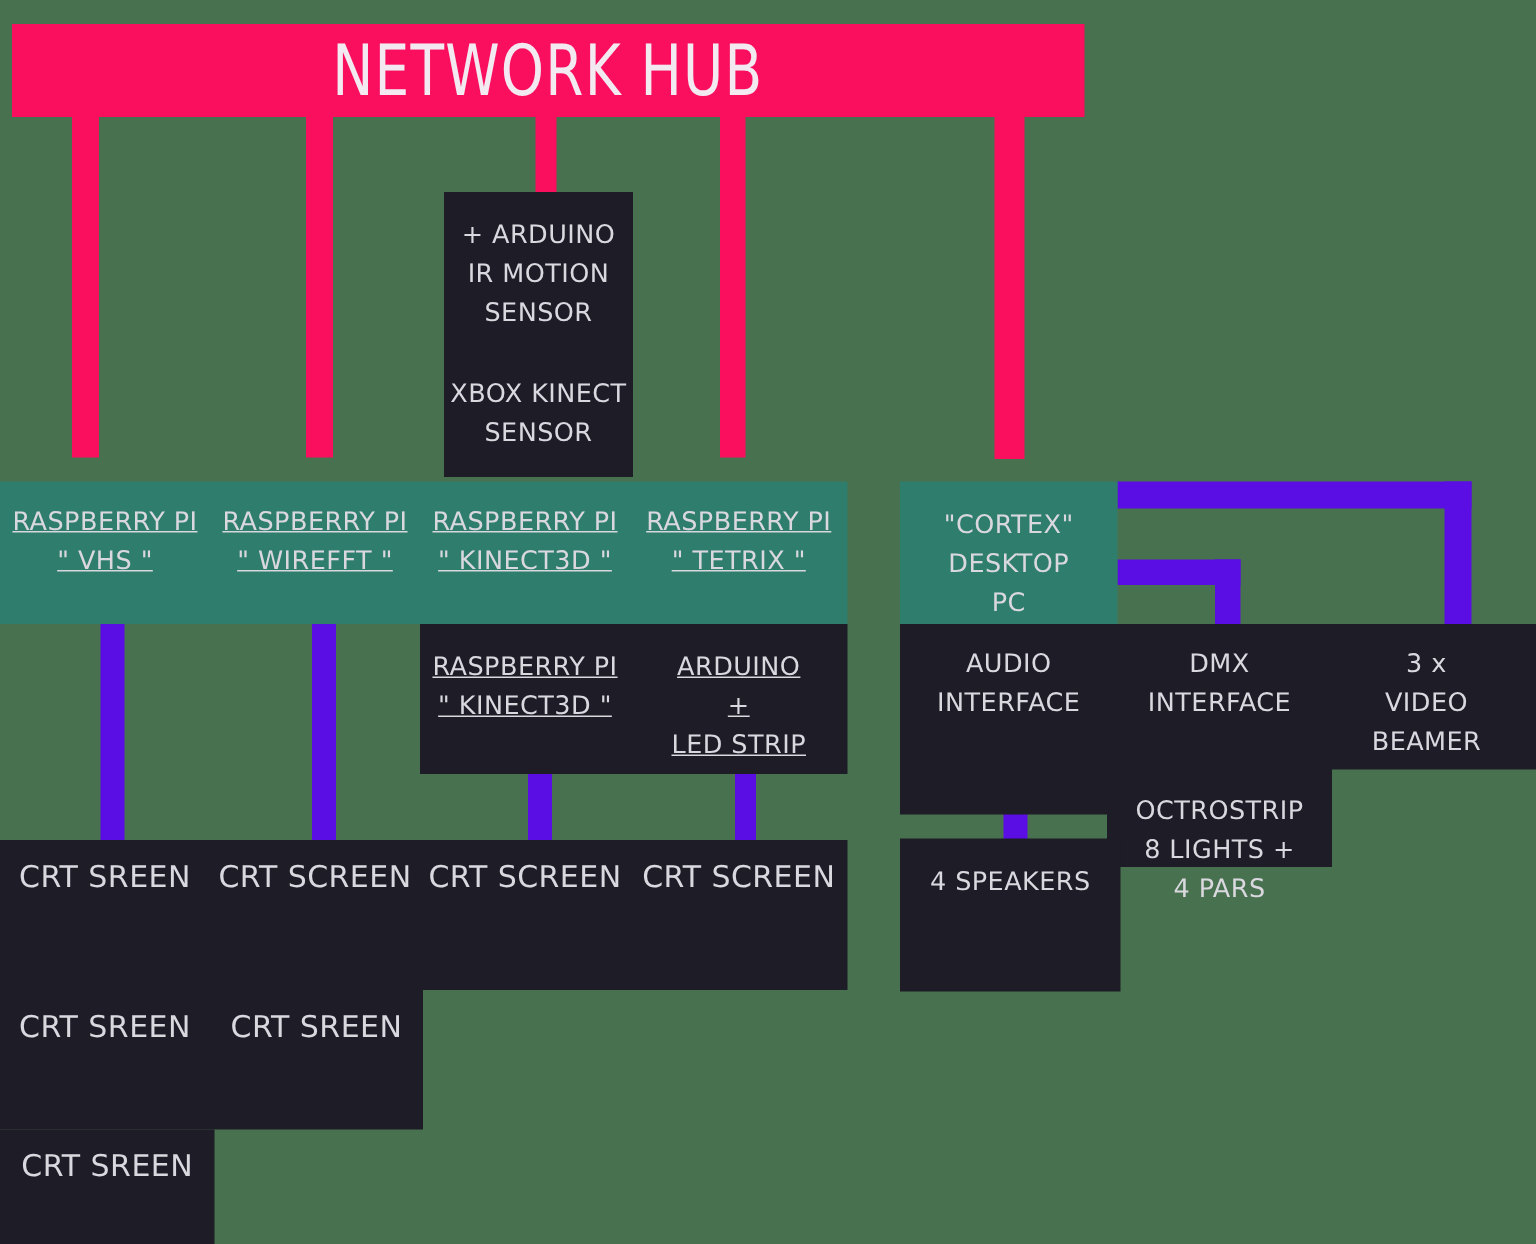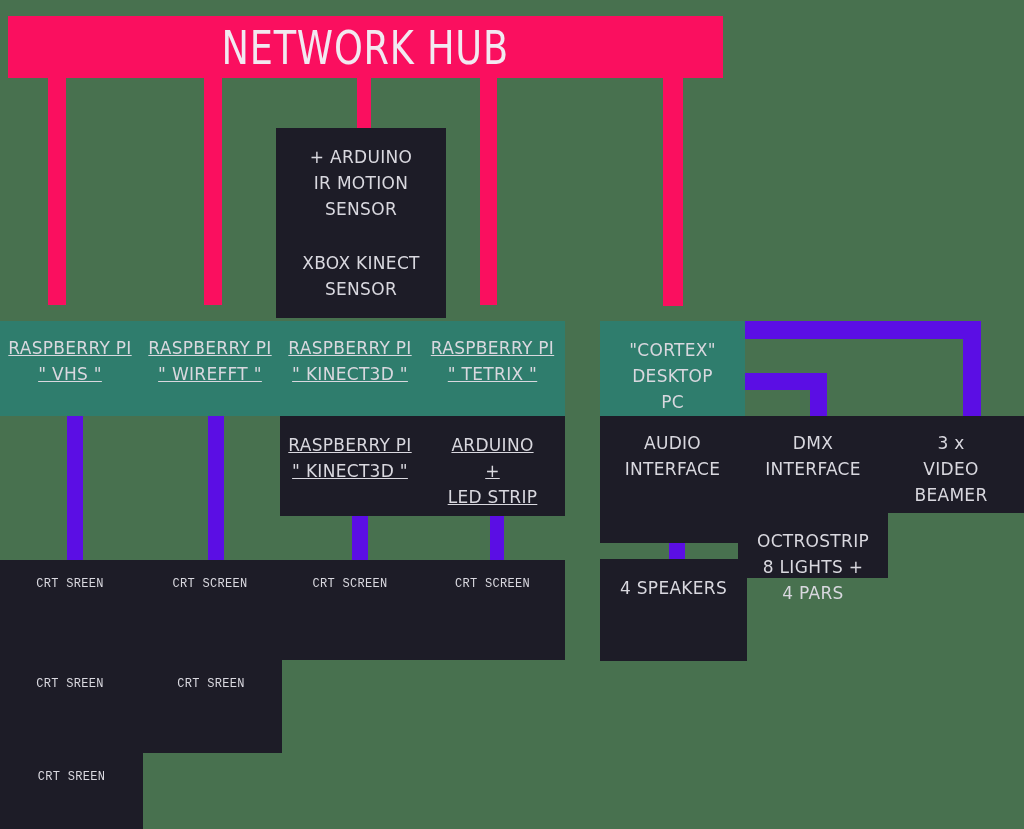"+ ARDUINO" div.dark-box { left: 276px -> 296px; width: 170px -> 126px }
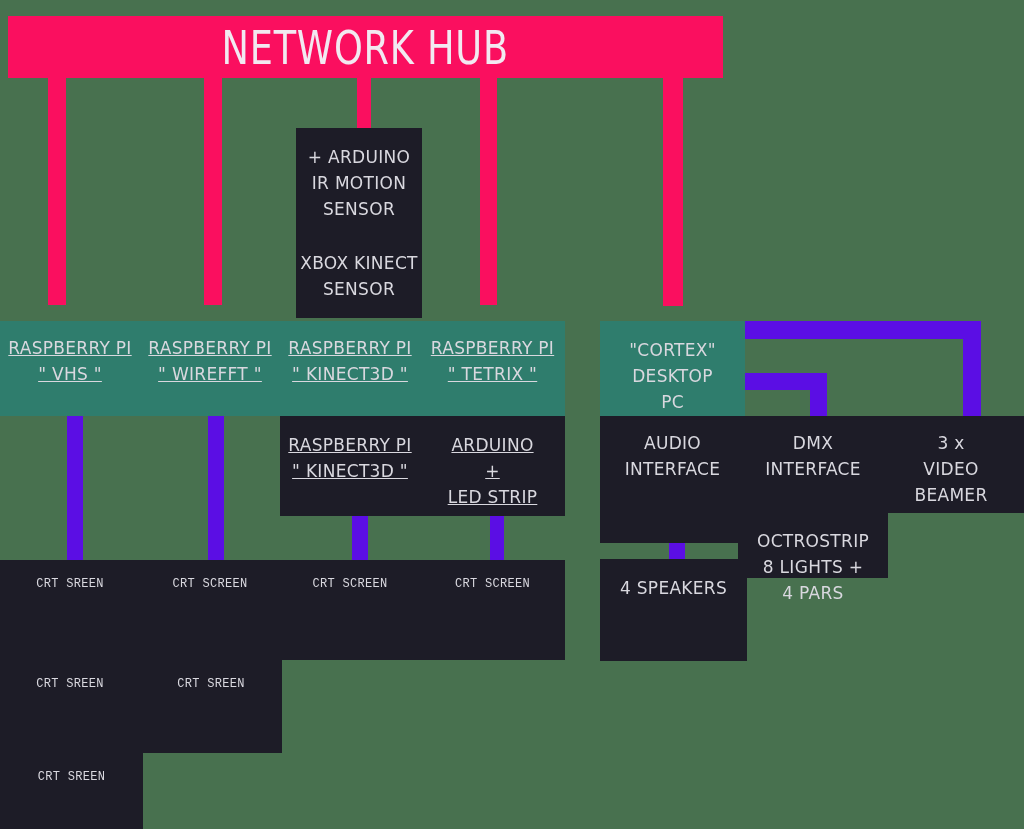"CRT SREEN" .crt-label { font-family: Liberation Mono, monospace -> none; font-size: 12px -> 20px }
